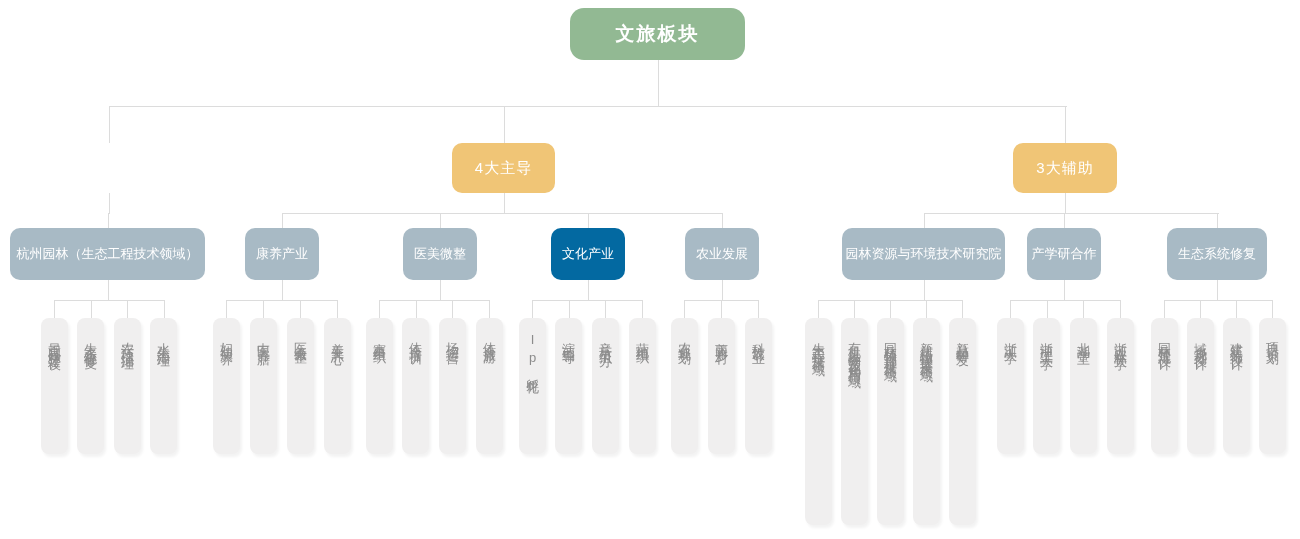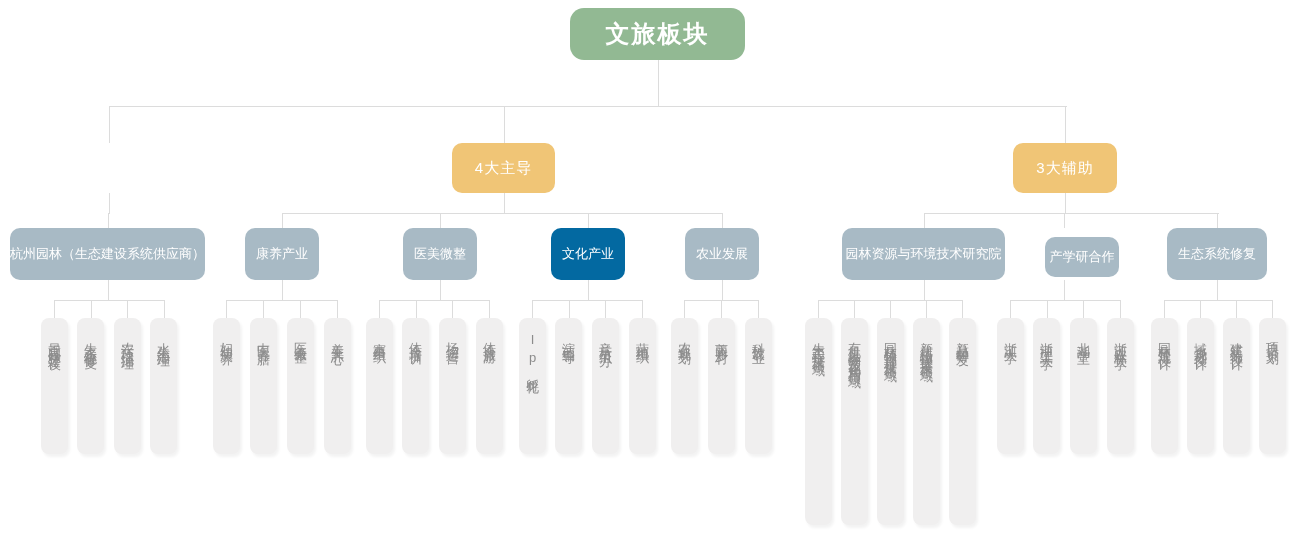"文旅板块" .root { font-size: 24px -> 19px }
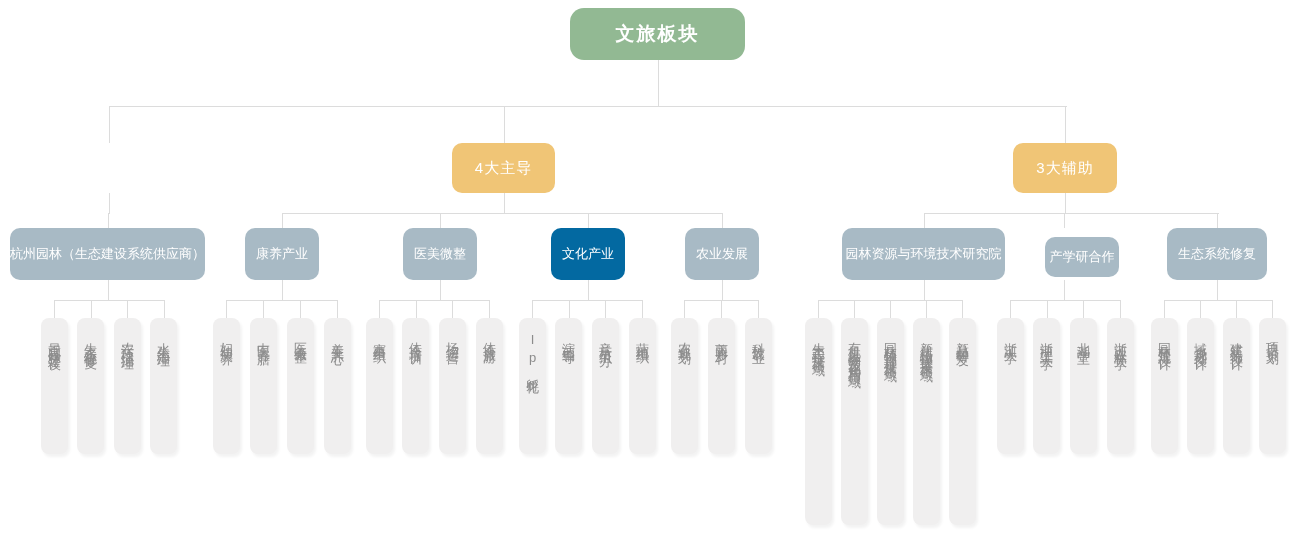"杭州园林（生态建设系统供应商）" div.node { text: 建设系统供应商 -> 工程技术领域 }
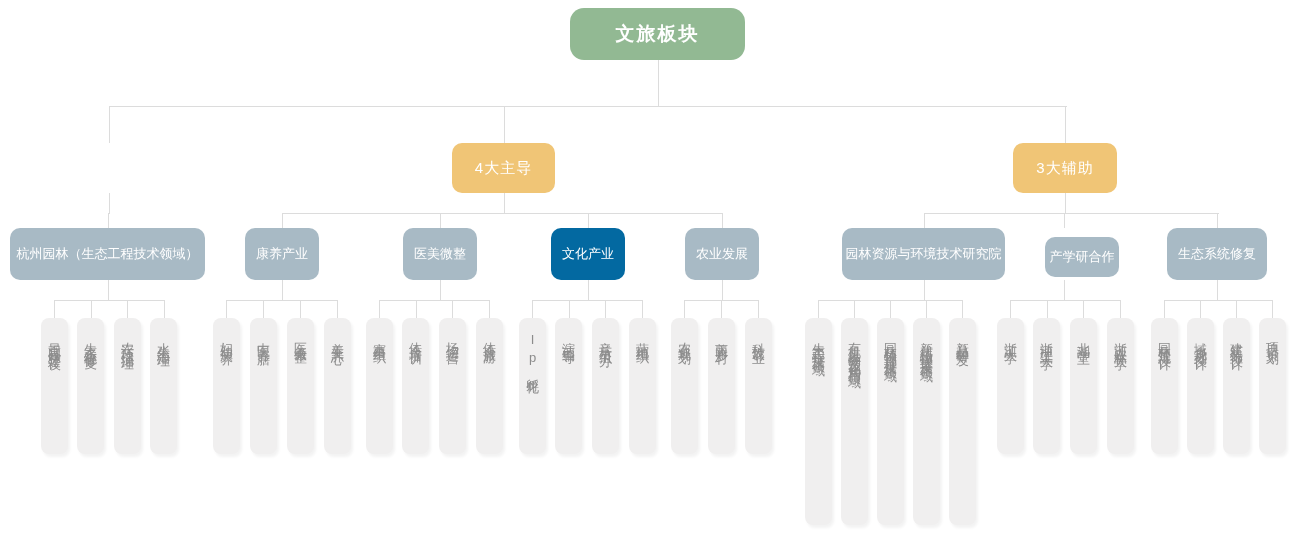"产学研合作" div.node { height: 40px -> 52px; margin-left: 18px -> none; top: 237px -> 228px }
